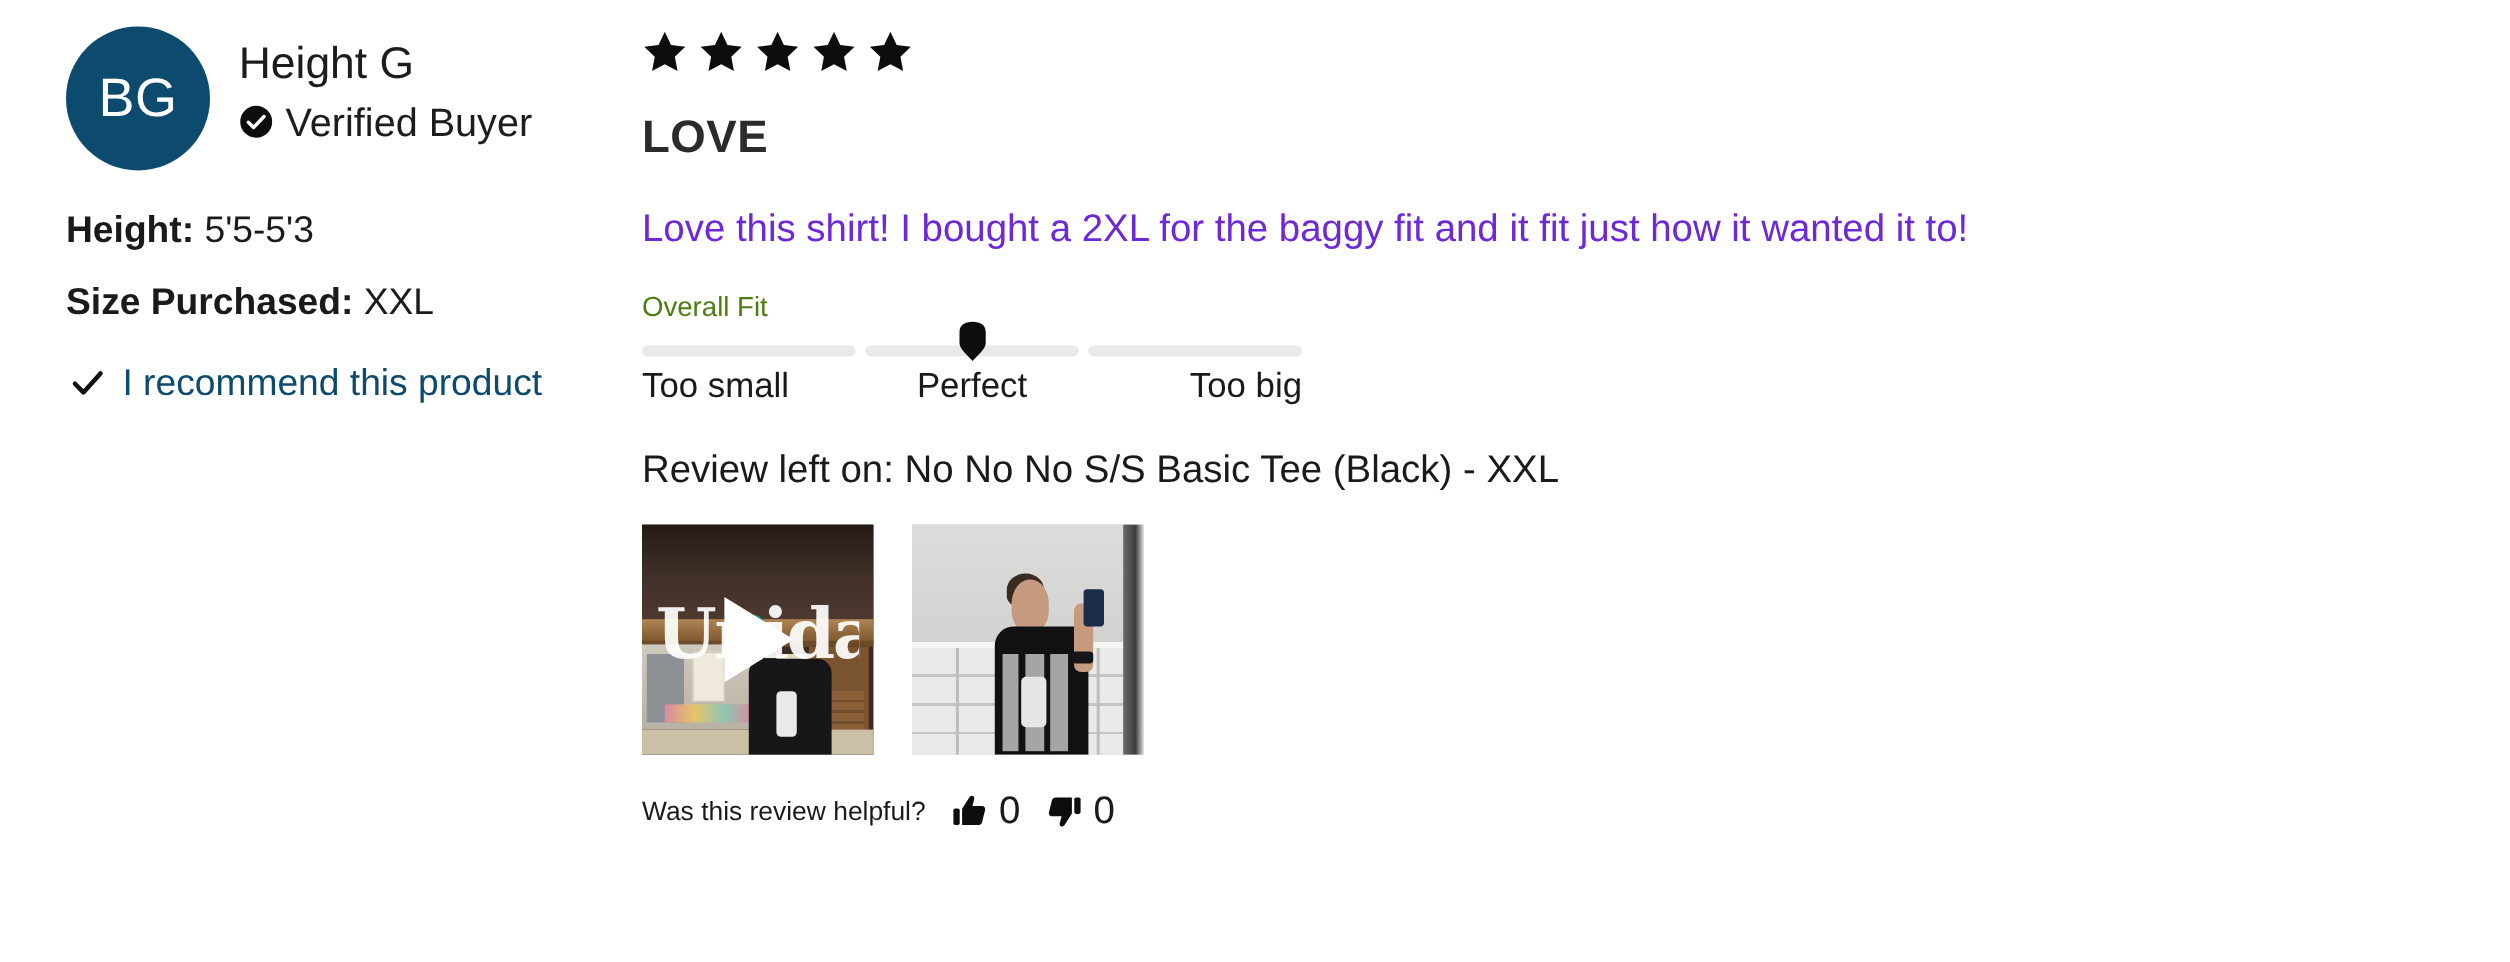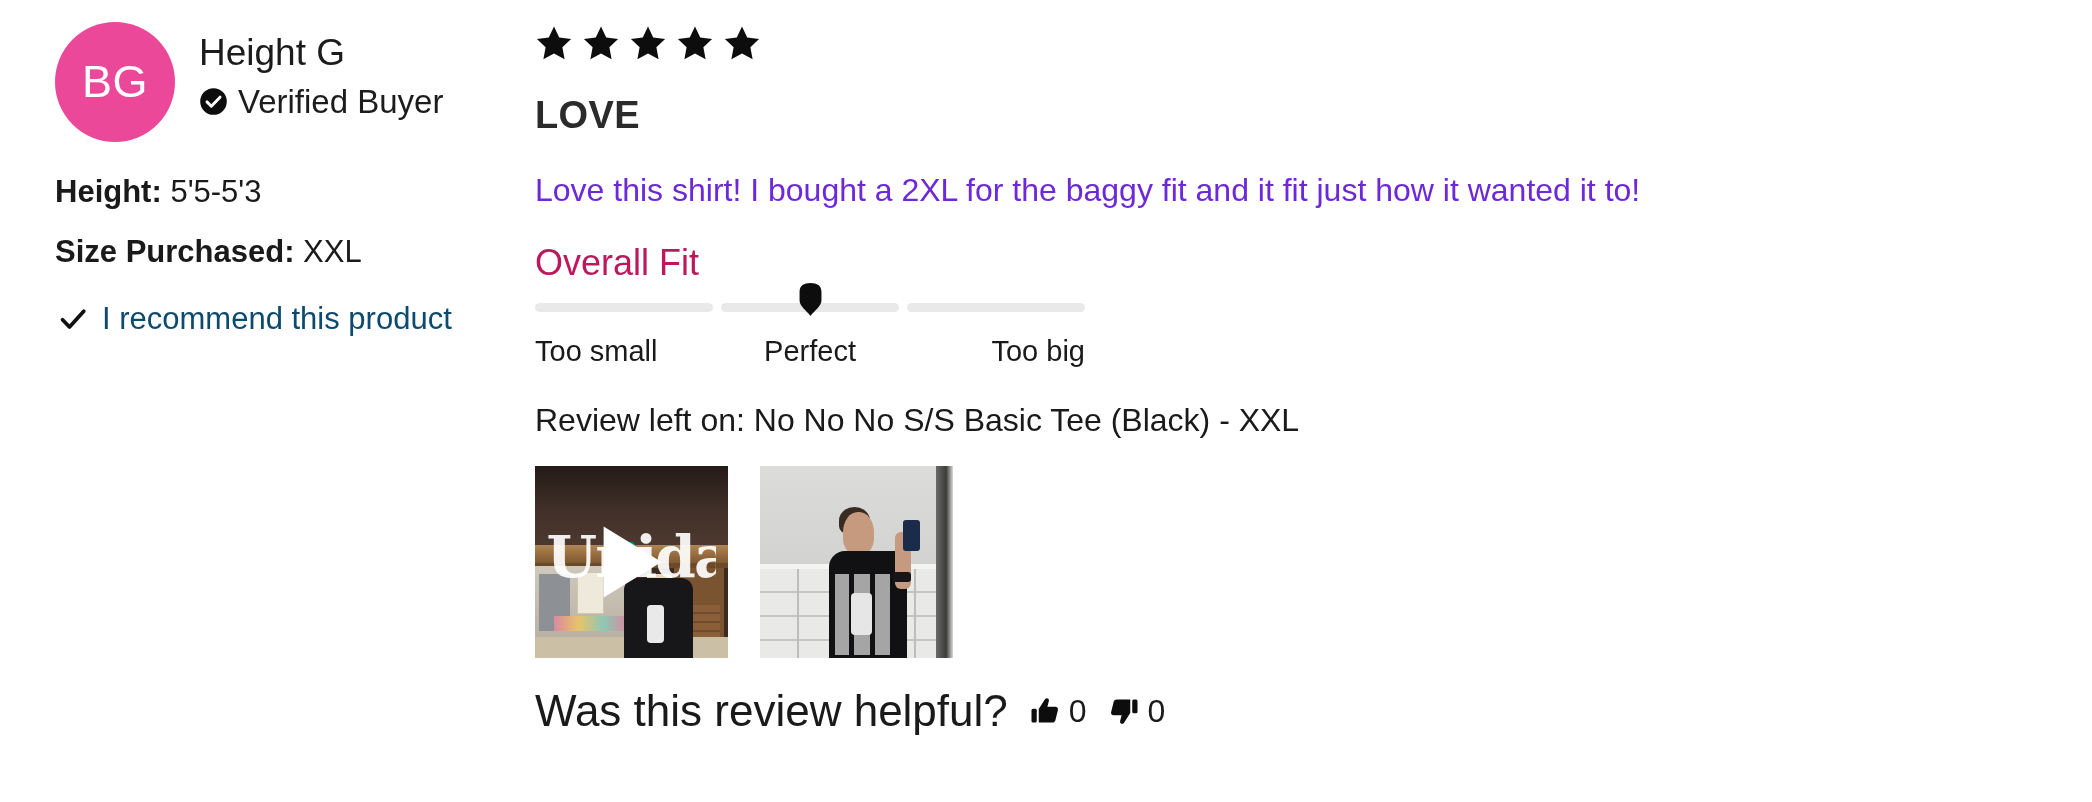"BG" div.avatar { background: #ec4899 -> #0c4a6e }
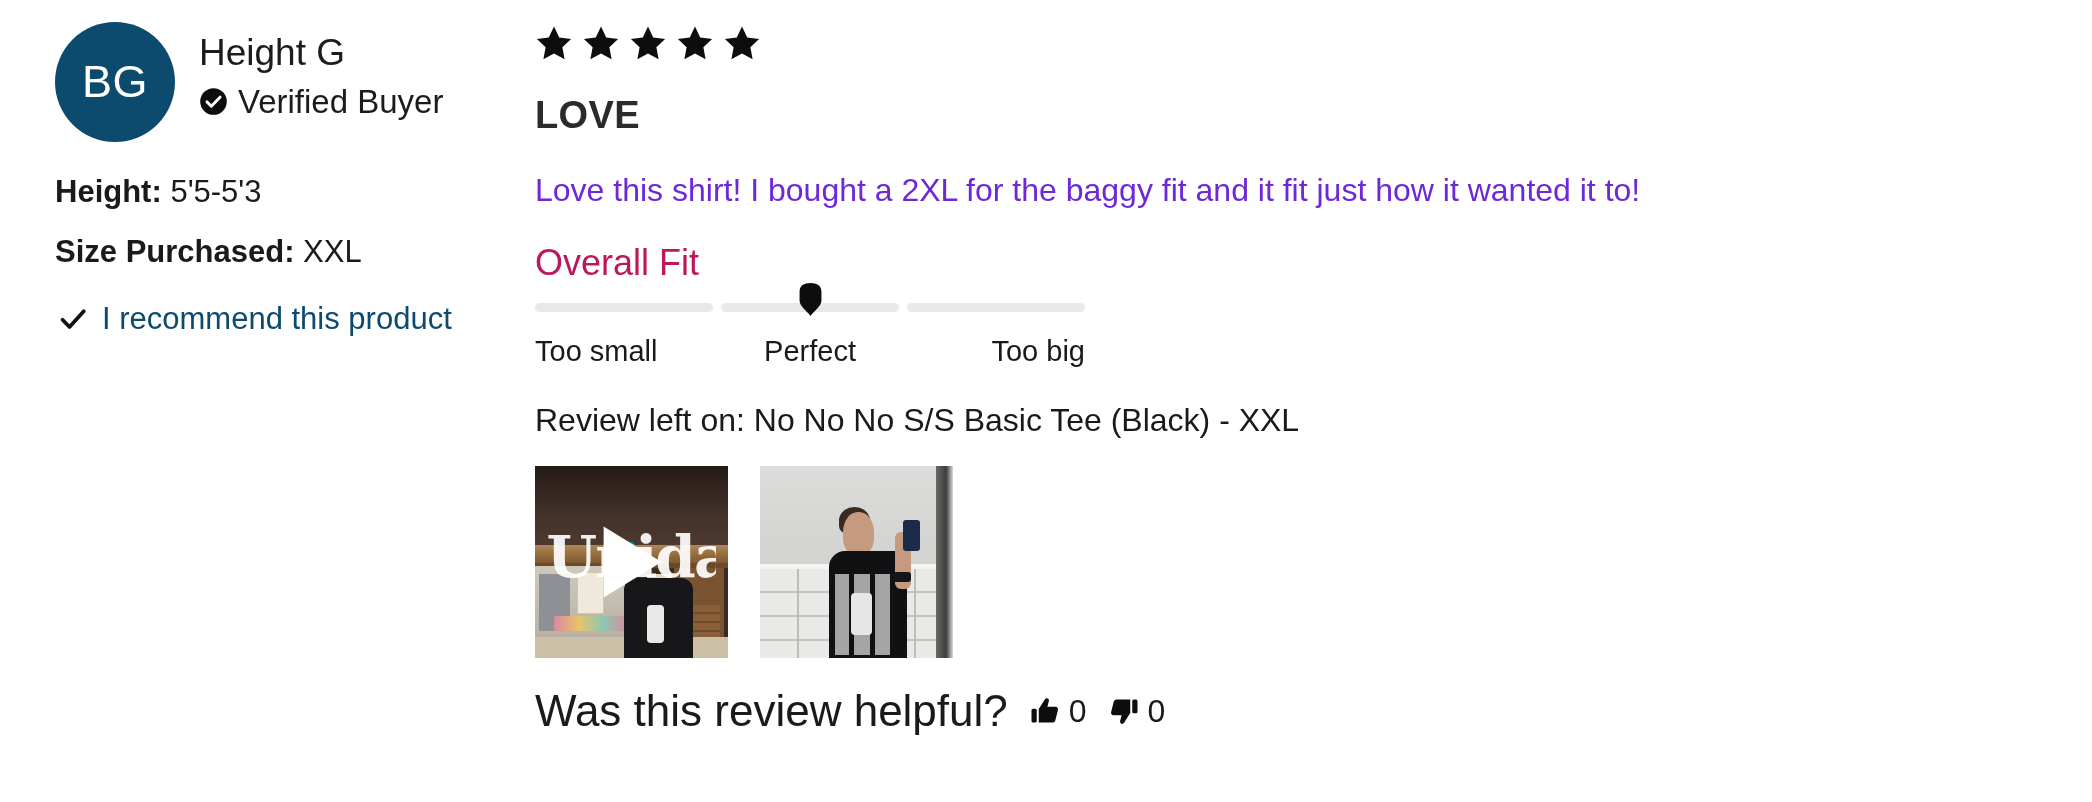"Overall Fit" .fit-heading { color: #be185d -> #4d7c0f; font-size: 36px -> 23px }
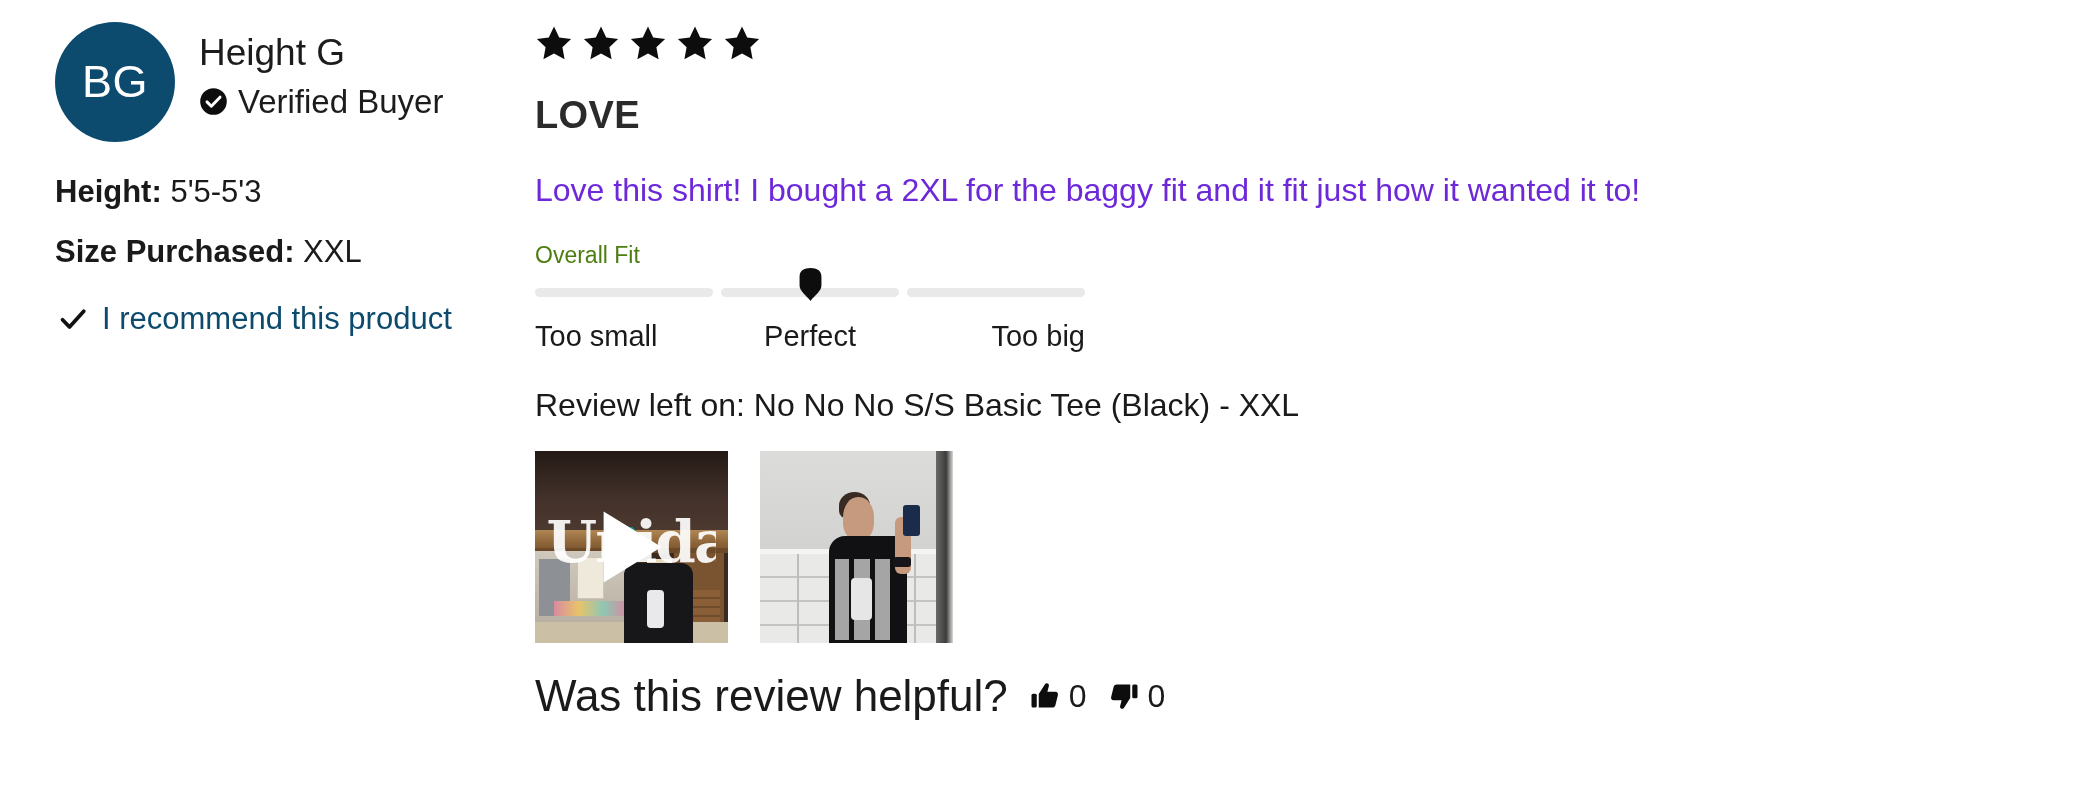"Too small" .fit-labels { margin-top: 22px -> 8px }
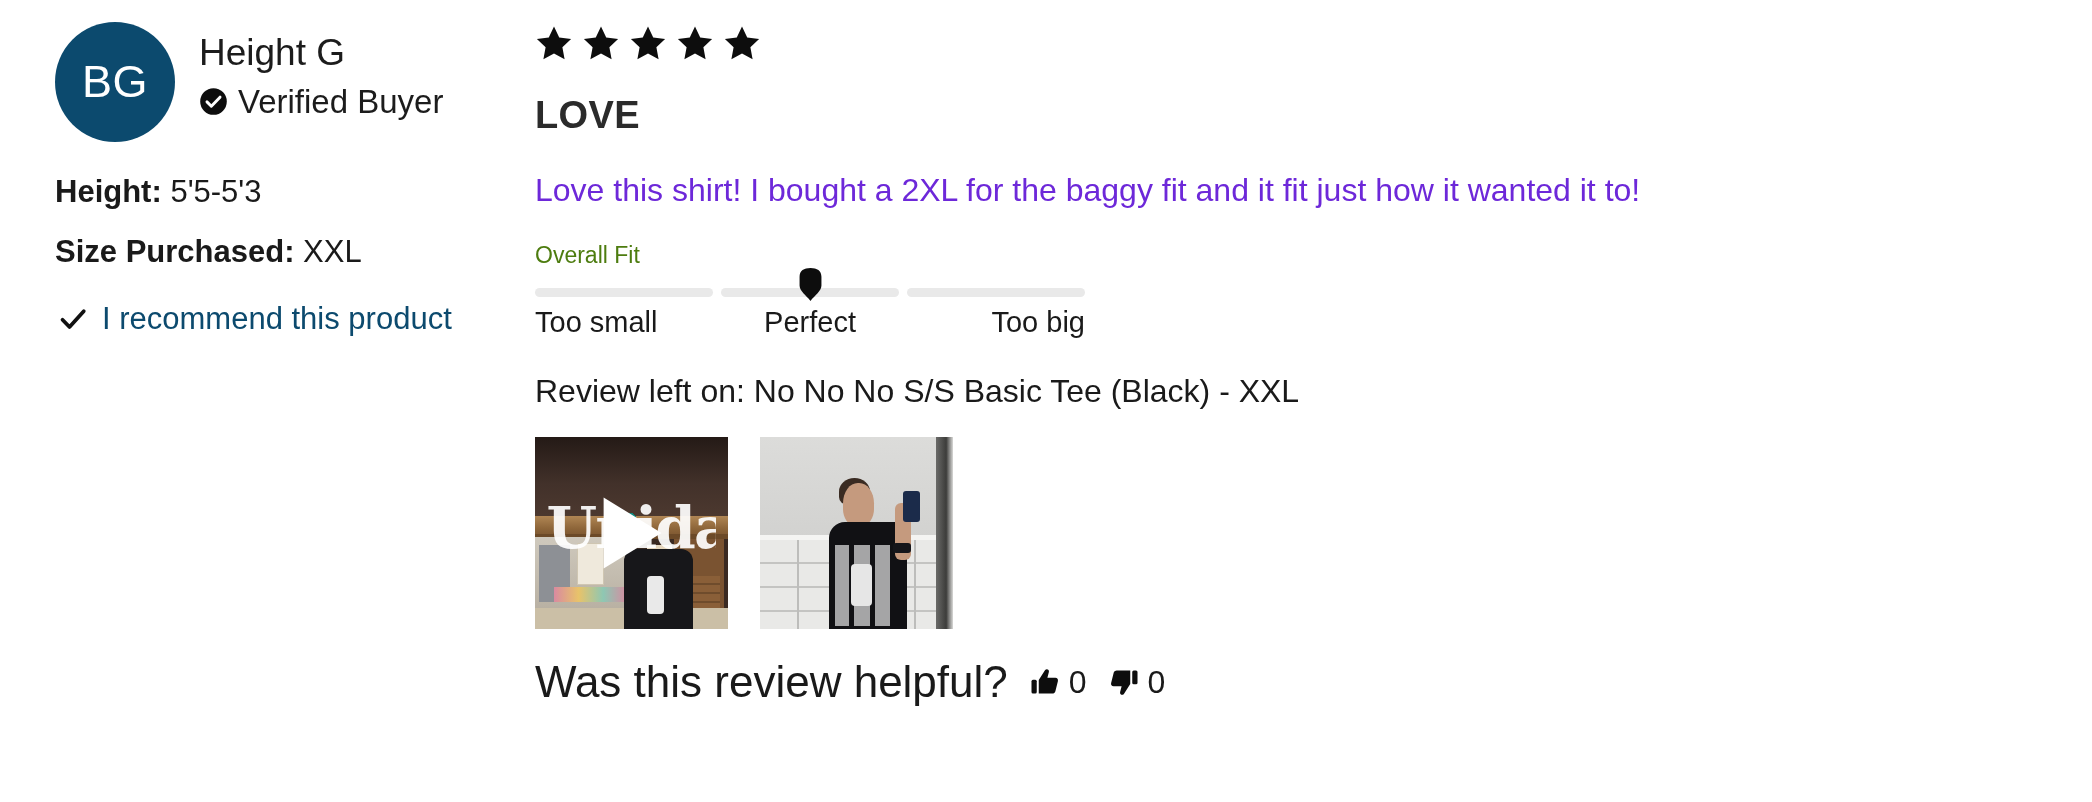"Was this review helpful?" .helpful-question { font-size: 44px -> 22px }
